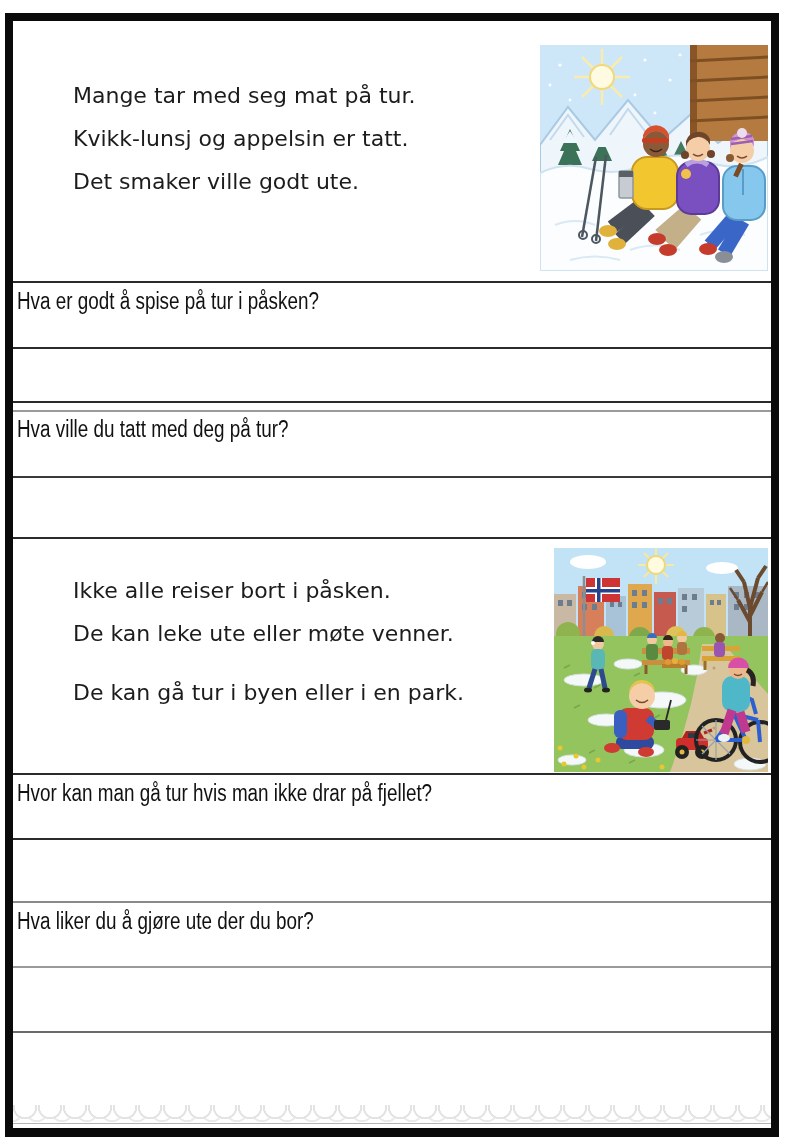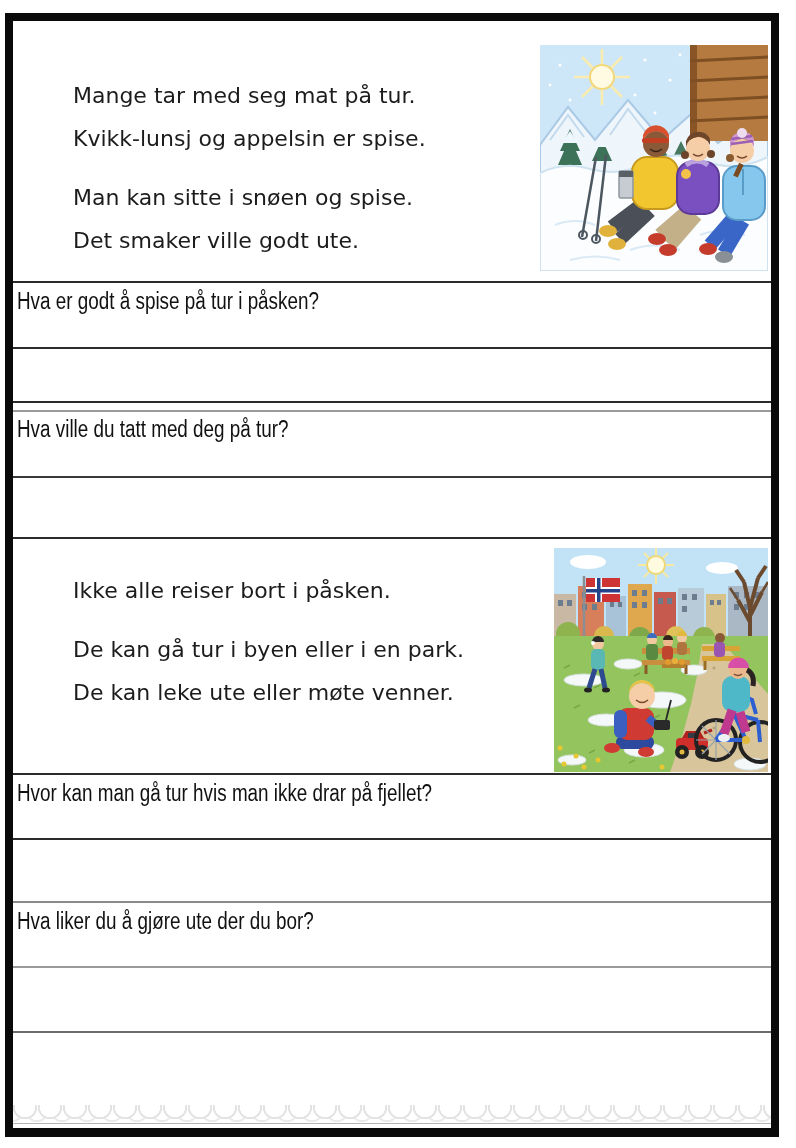"Kvikk-lunsj og appelsin er spise." div.pline { text: spise -> tatt }
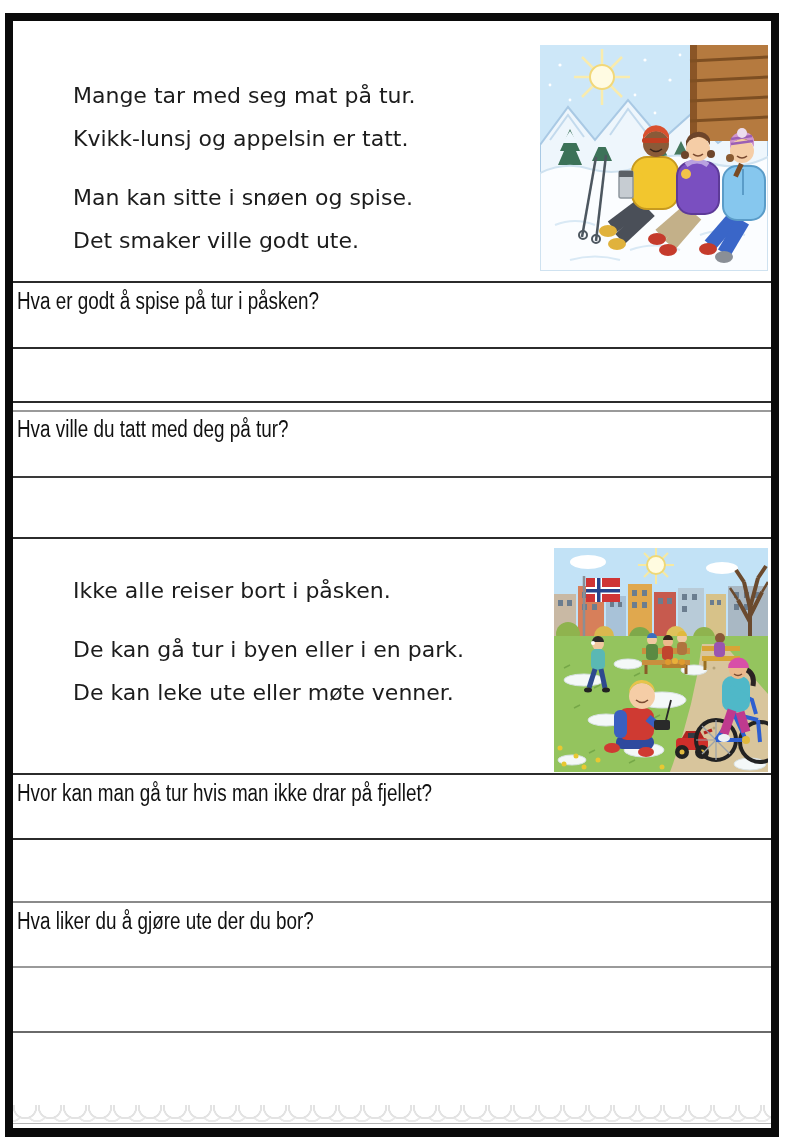"Man kan sitte i snøen" div.pline { html: <div>Man kan sitte i snøen og spise.</div> -> none }
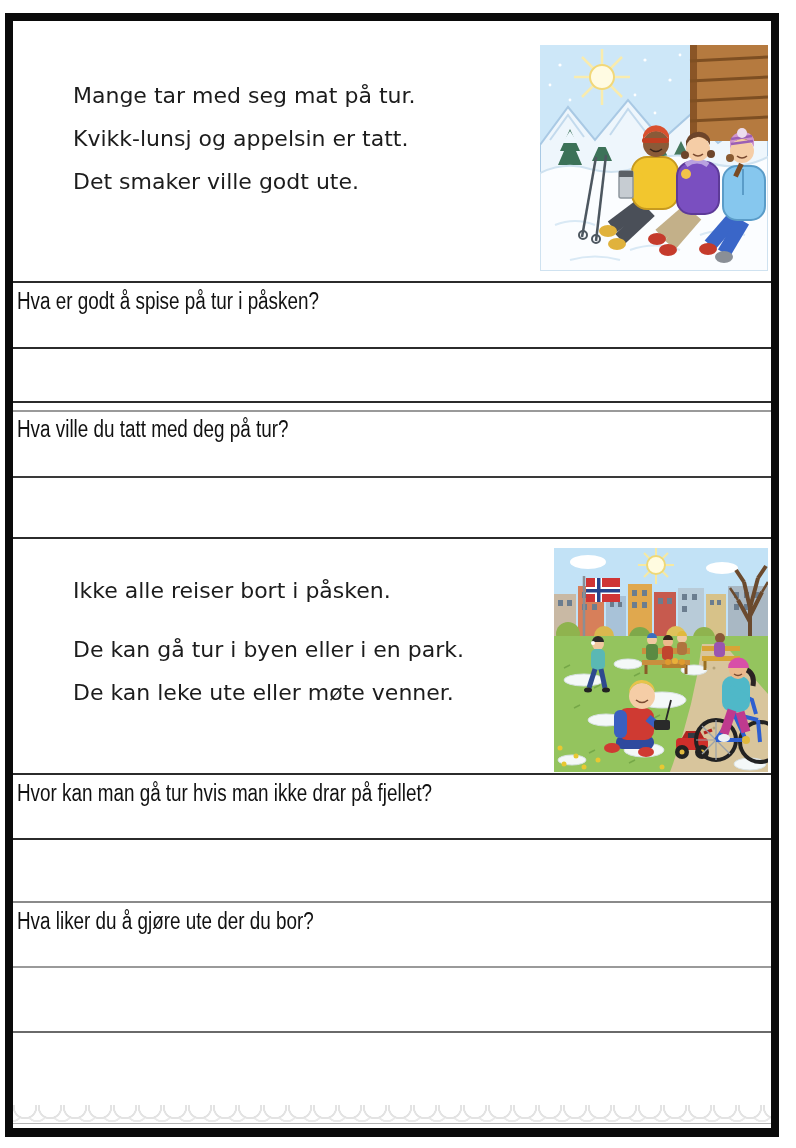"De kan gå tur i" div.pline { order: before "De kan leke ute eller" -> after "De kan leke ute eller" }
